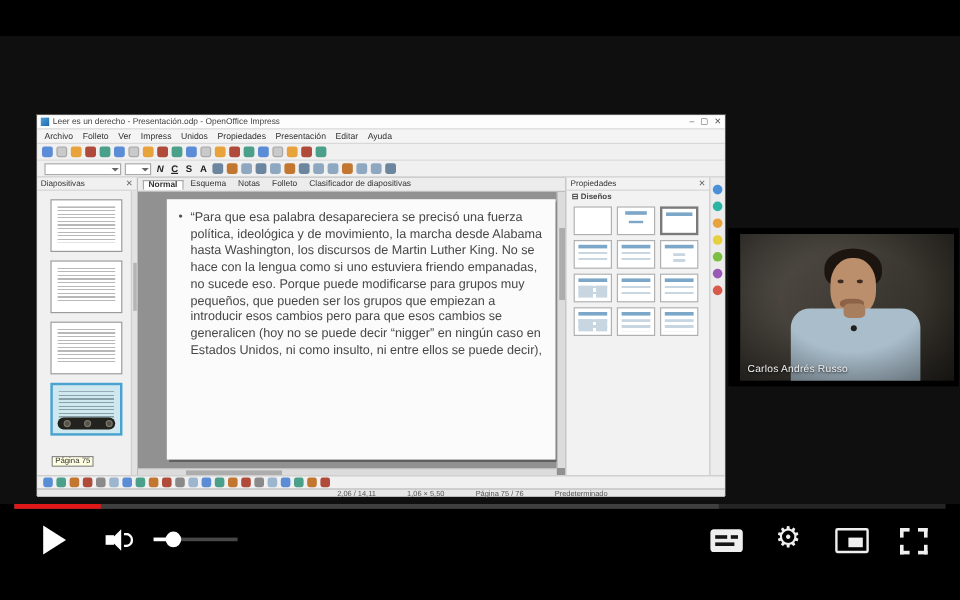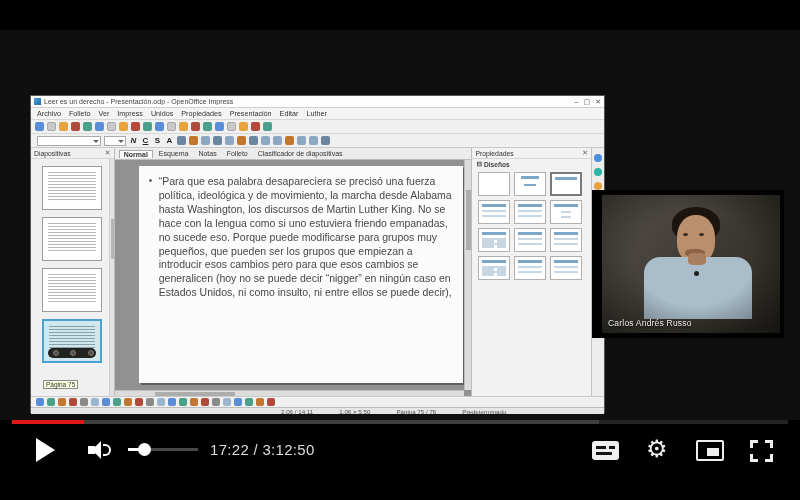"Luther" span.menu-item { text: Luther -> Ayuda }
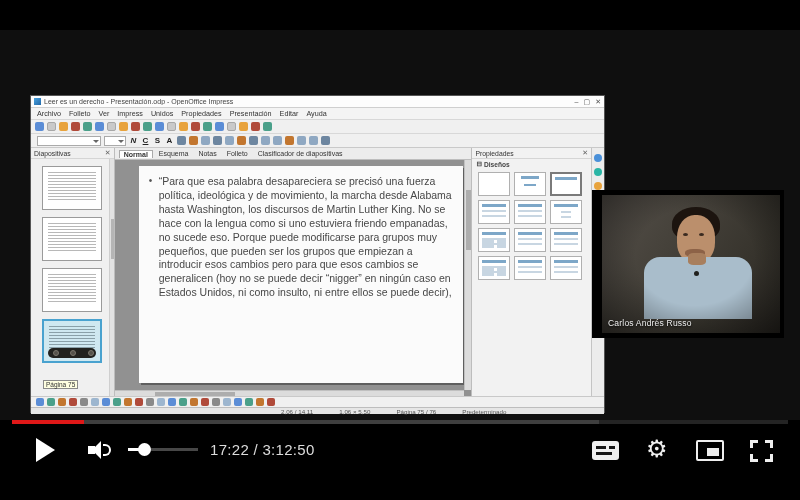"Carlos Andrés Russo" .webcam { height: 148px -> 132px; left: 592px -> 607px }
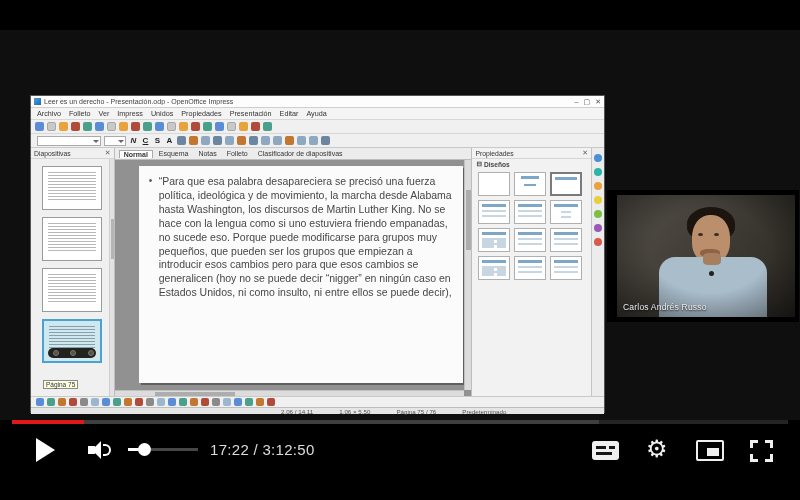"17:22 / 3:12:50" span.time { html: <span><span>17:22</span><span> / </span><span>3:12:50</span></span> -> none }
